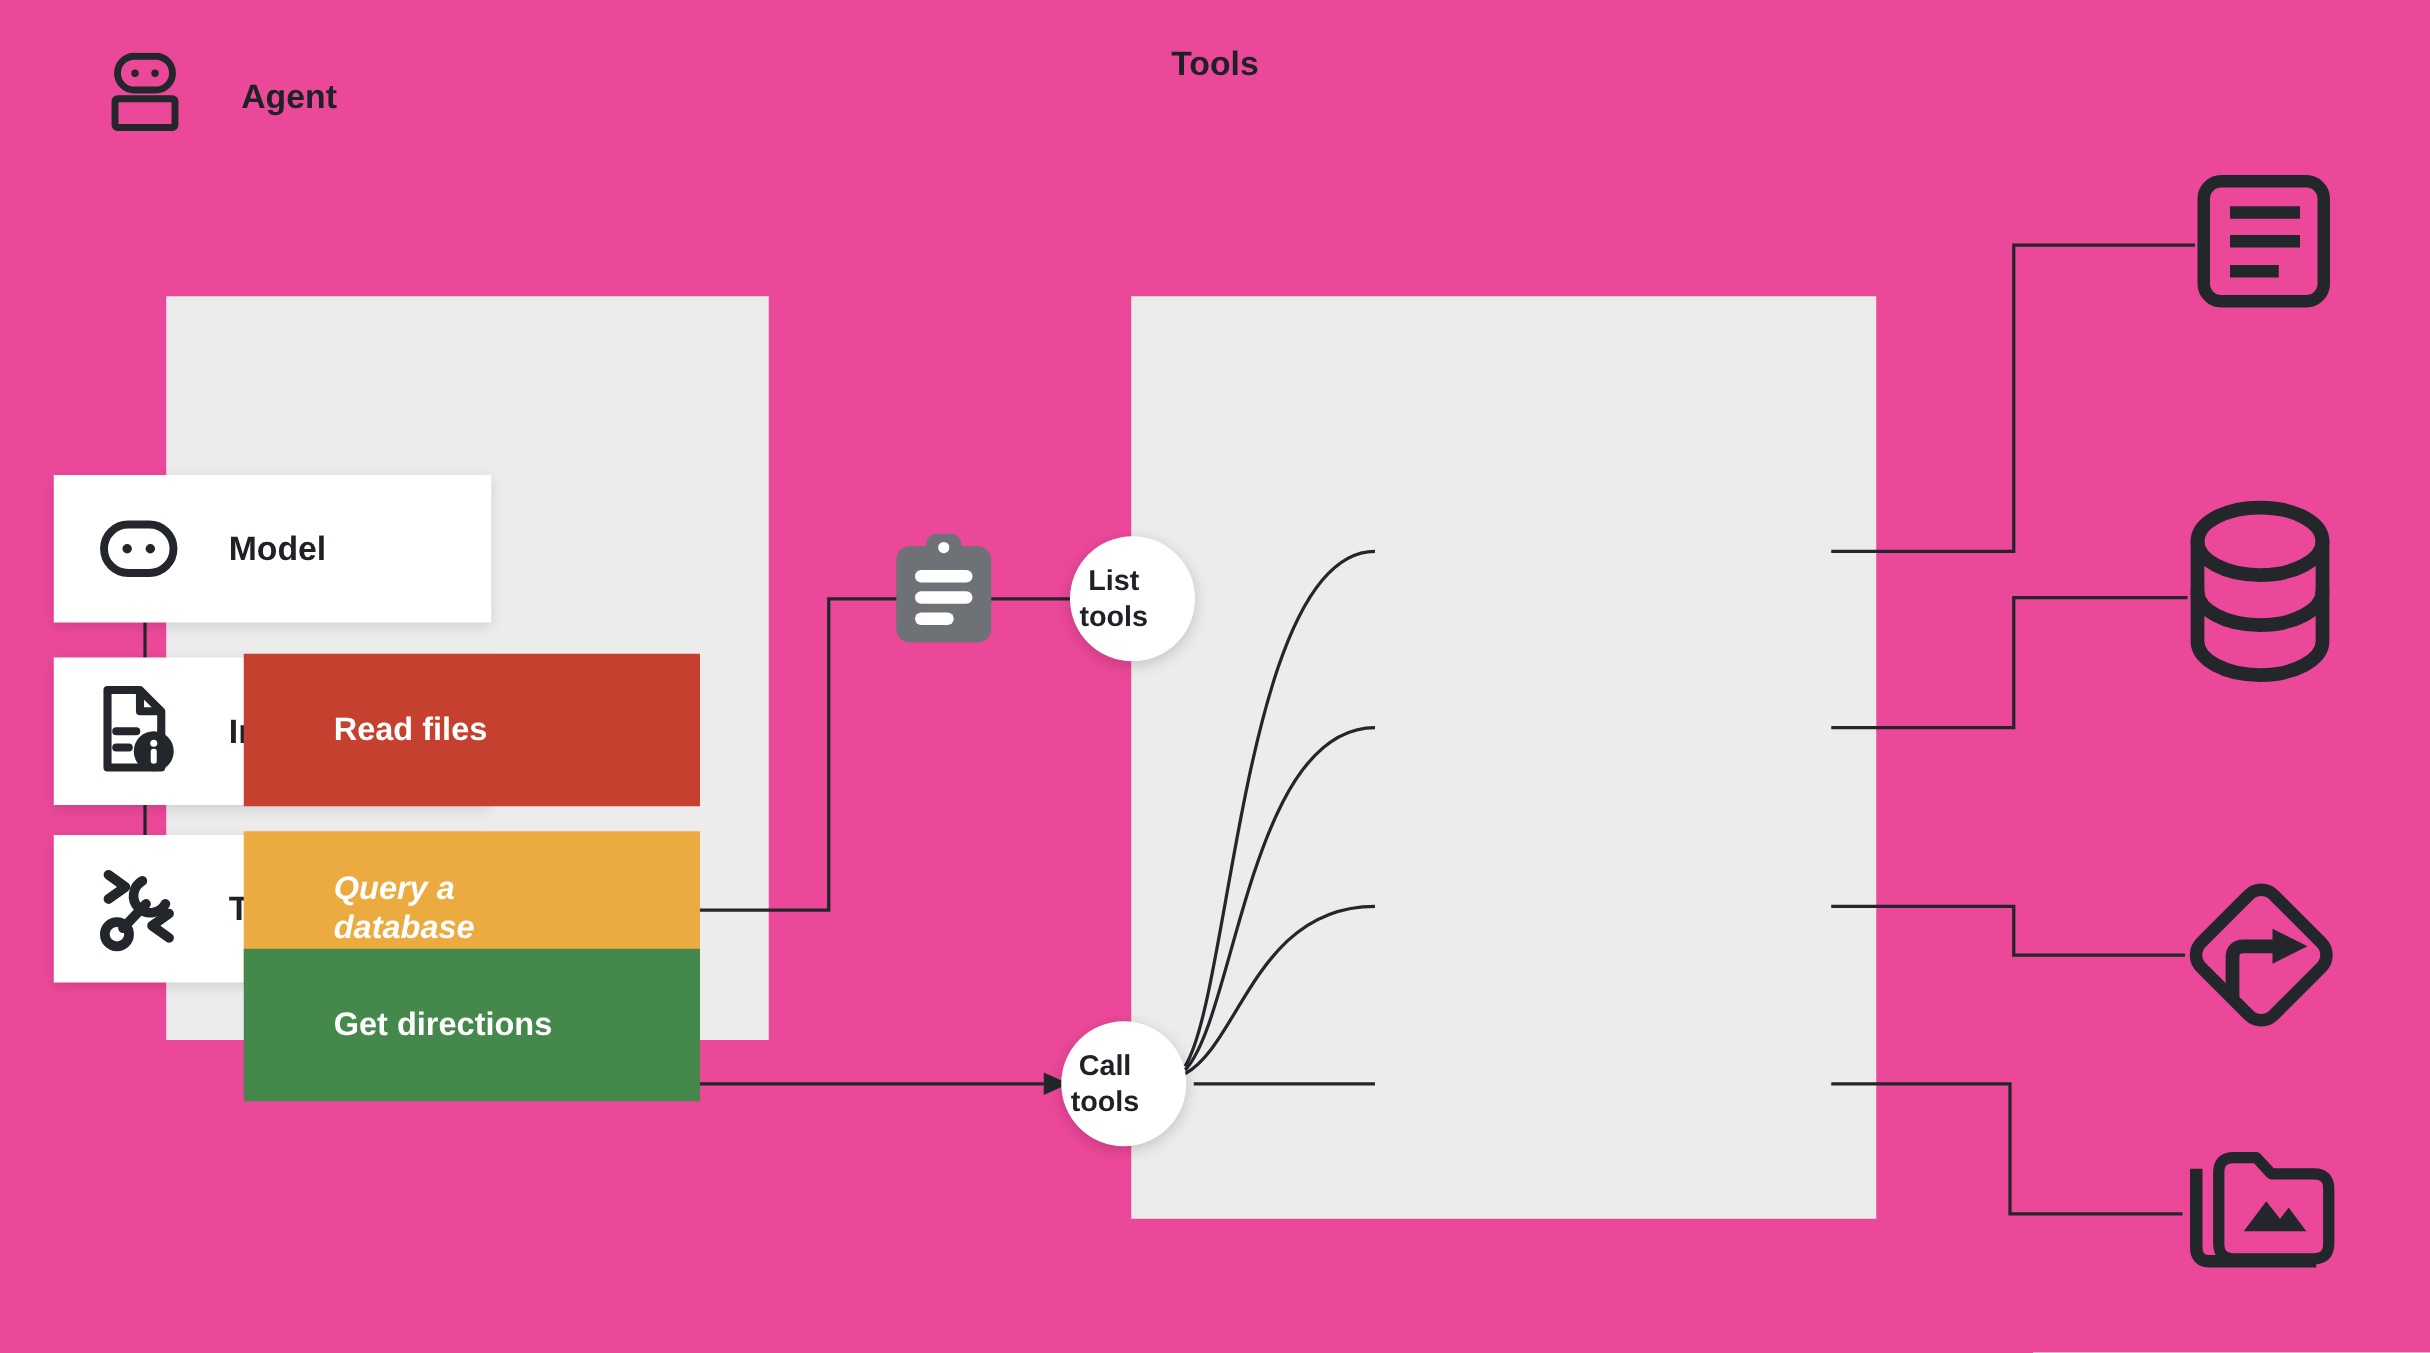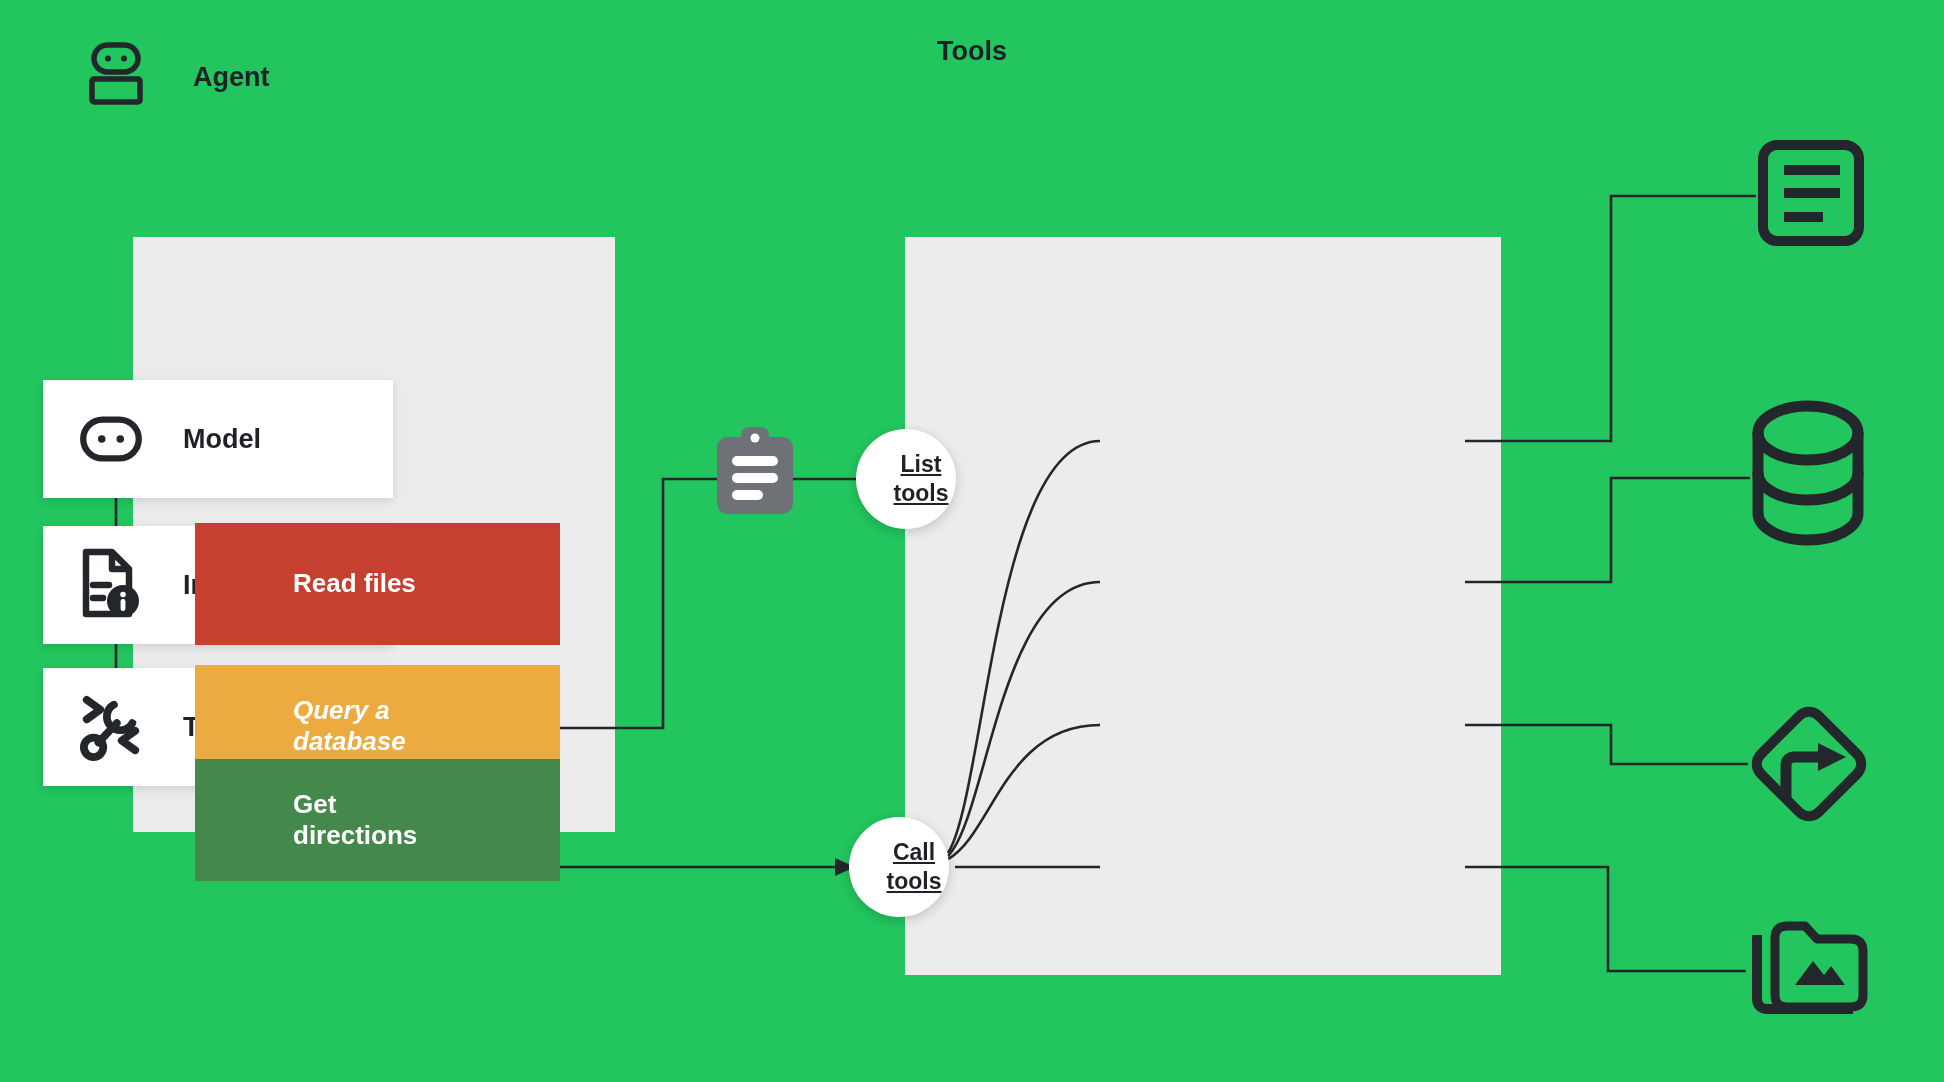"Agent" .canvas { background: #22c55e -> #ec4899 }
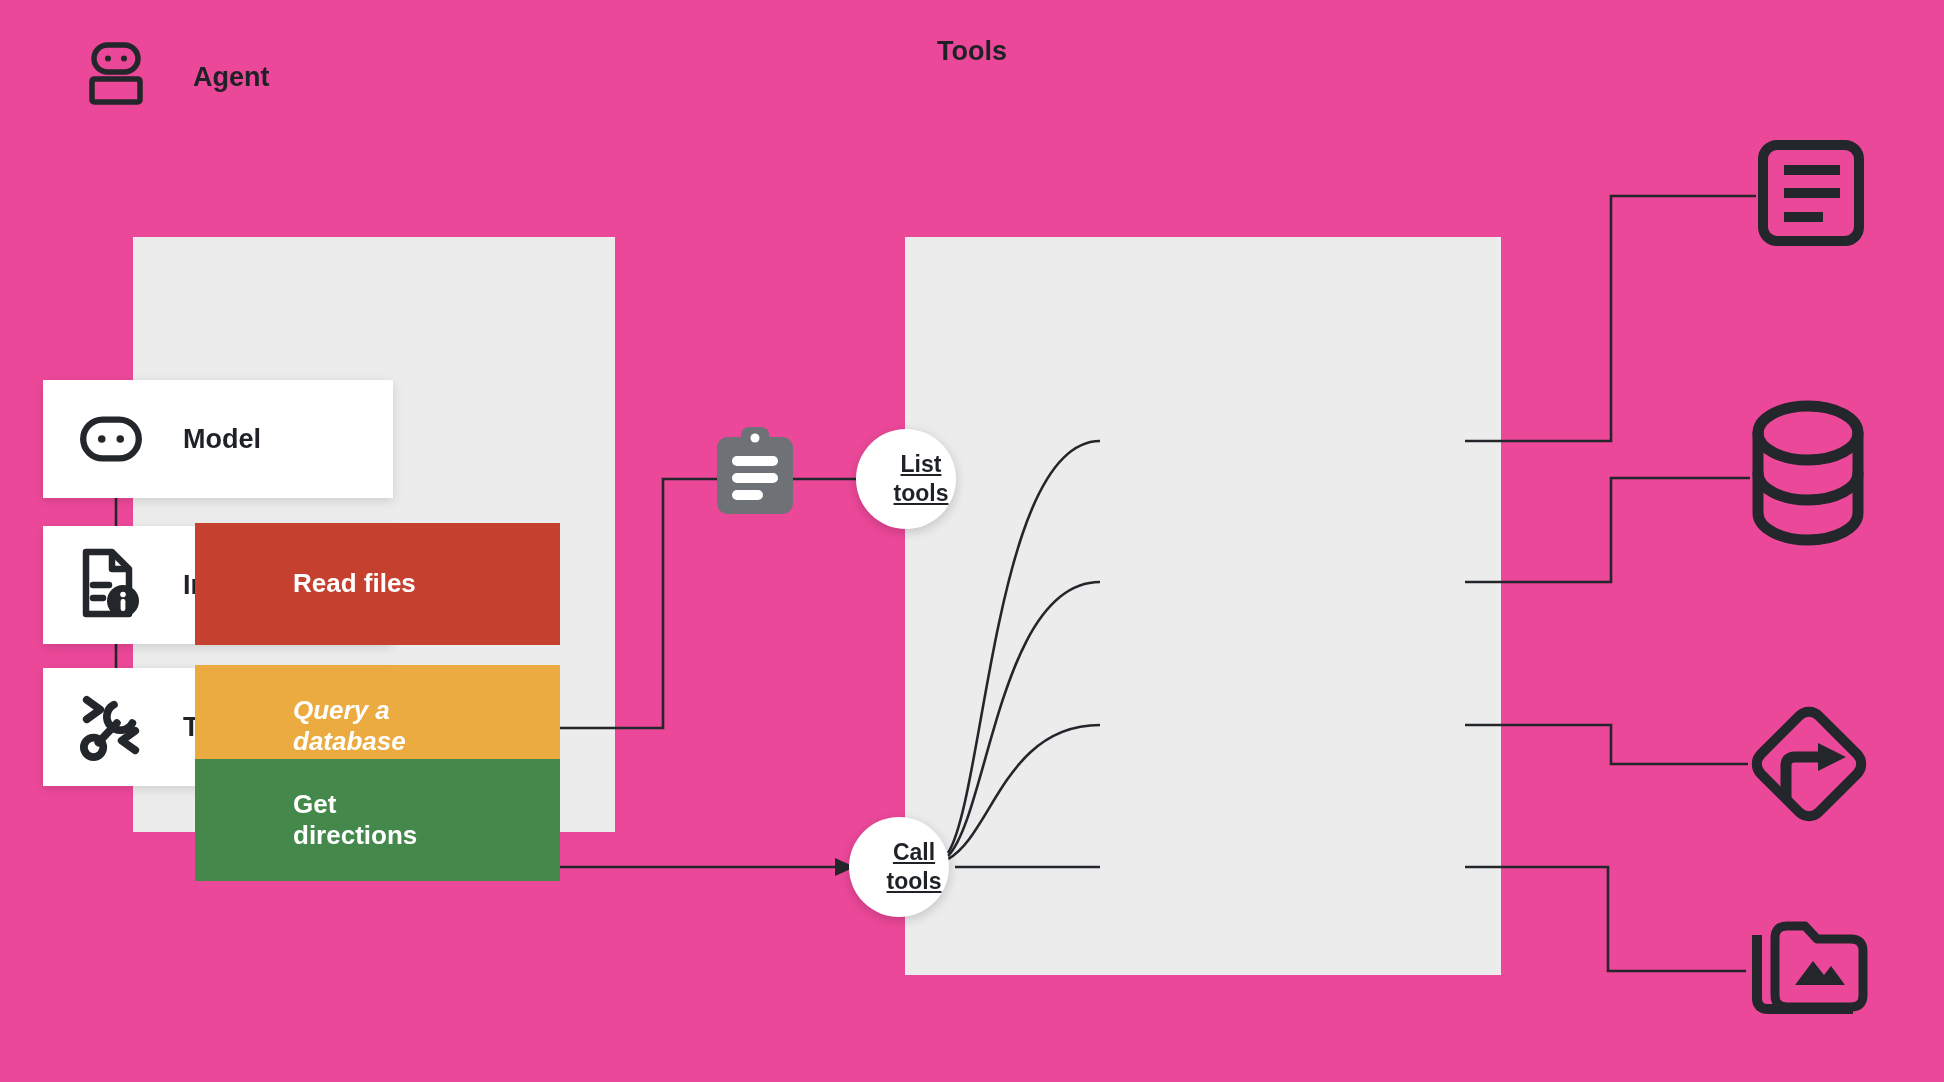"List tools" .node-circle { justify-content: flex-end -> flex-start; text-decoration: underline -> none }
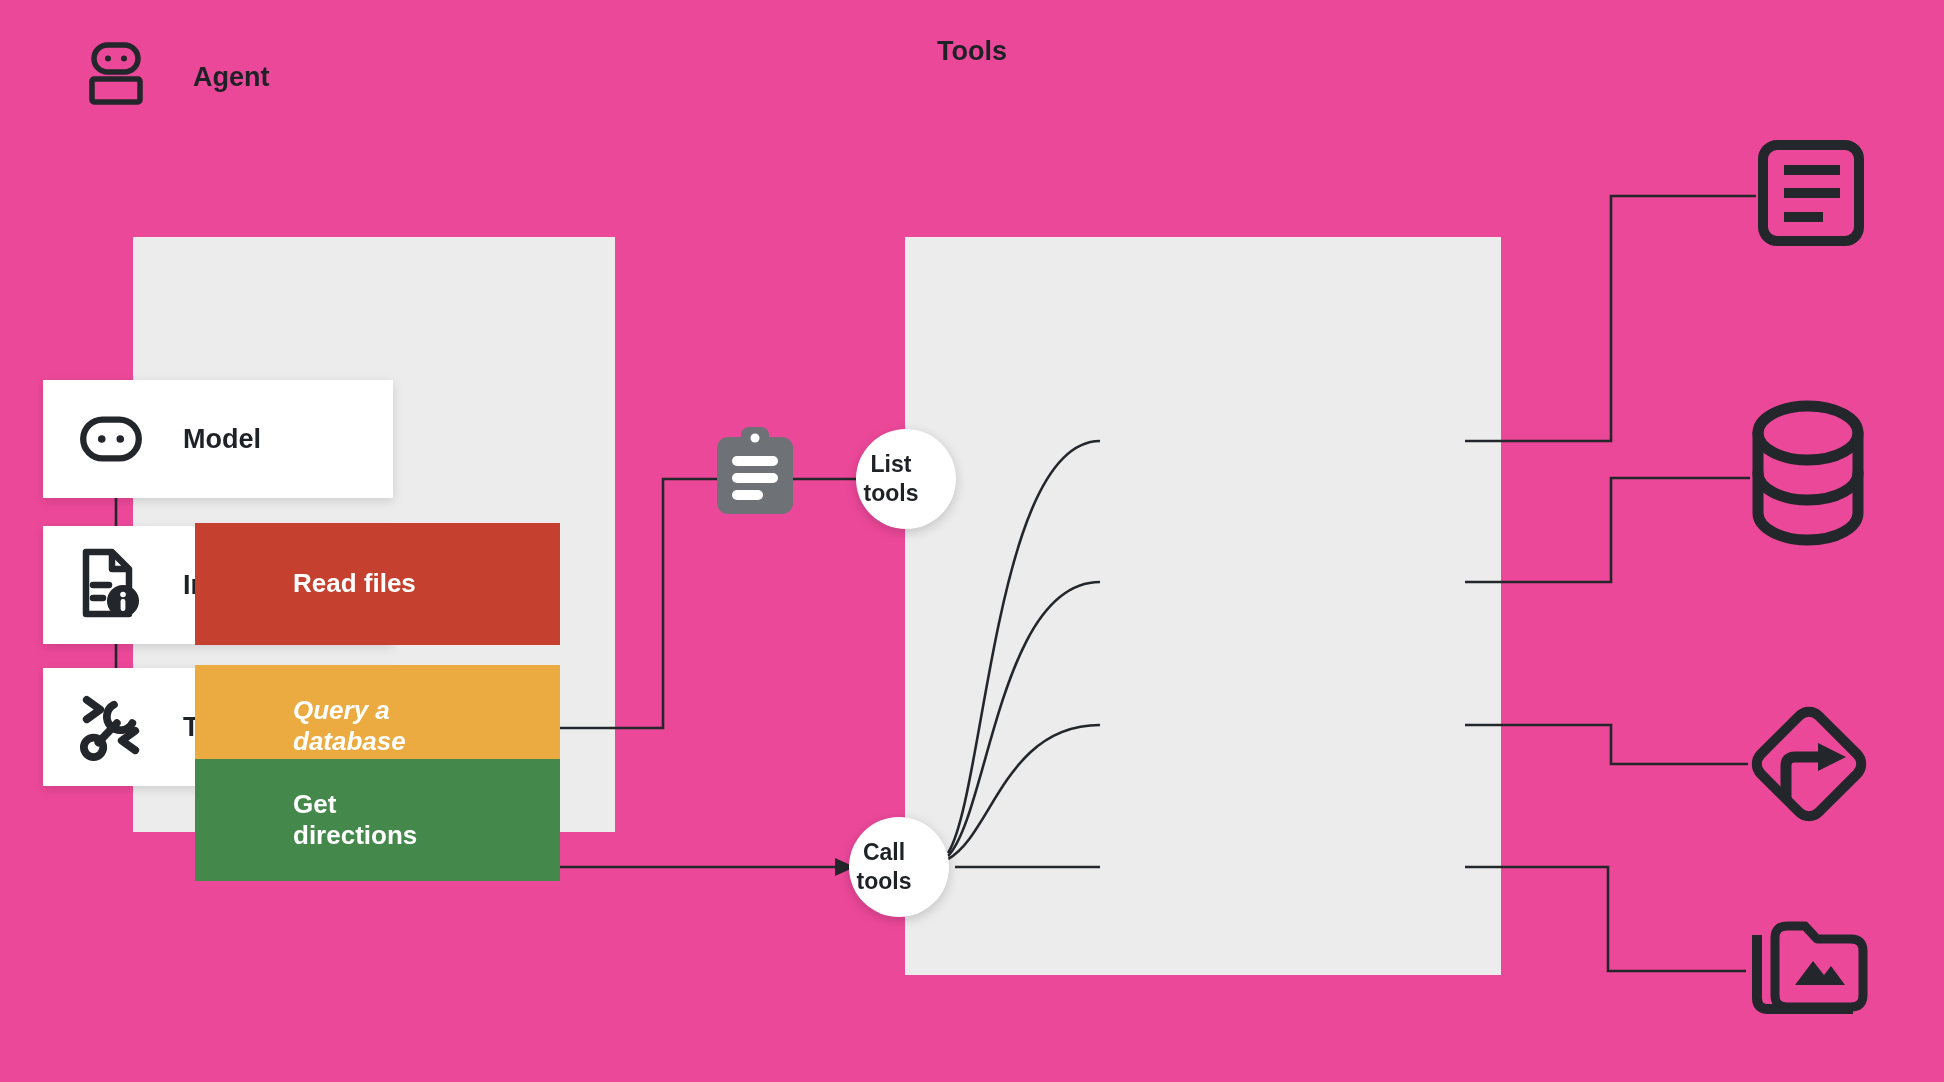"Read files" .tool-box { padding-left: 98px -> 72px }
